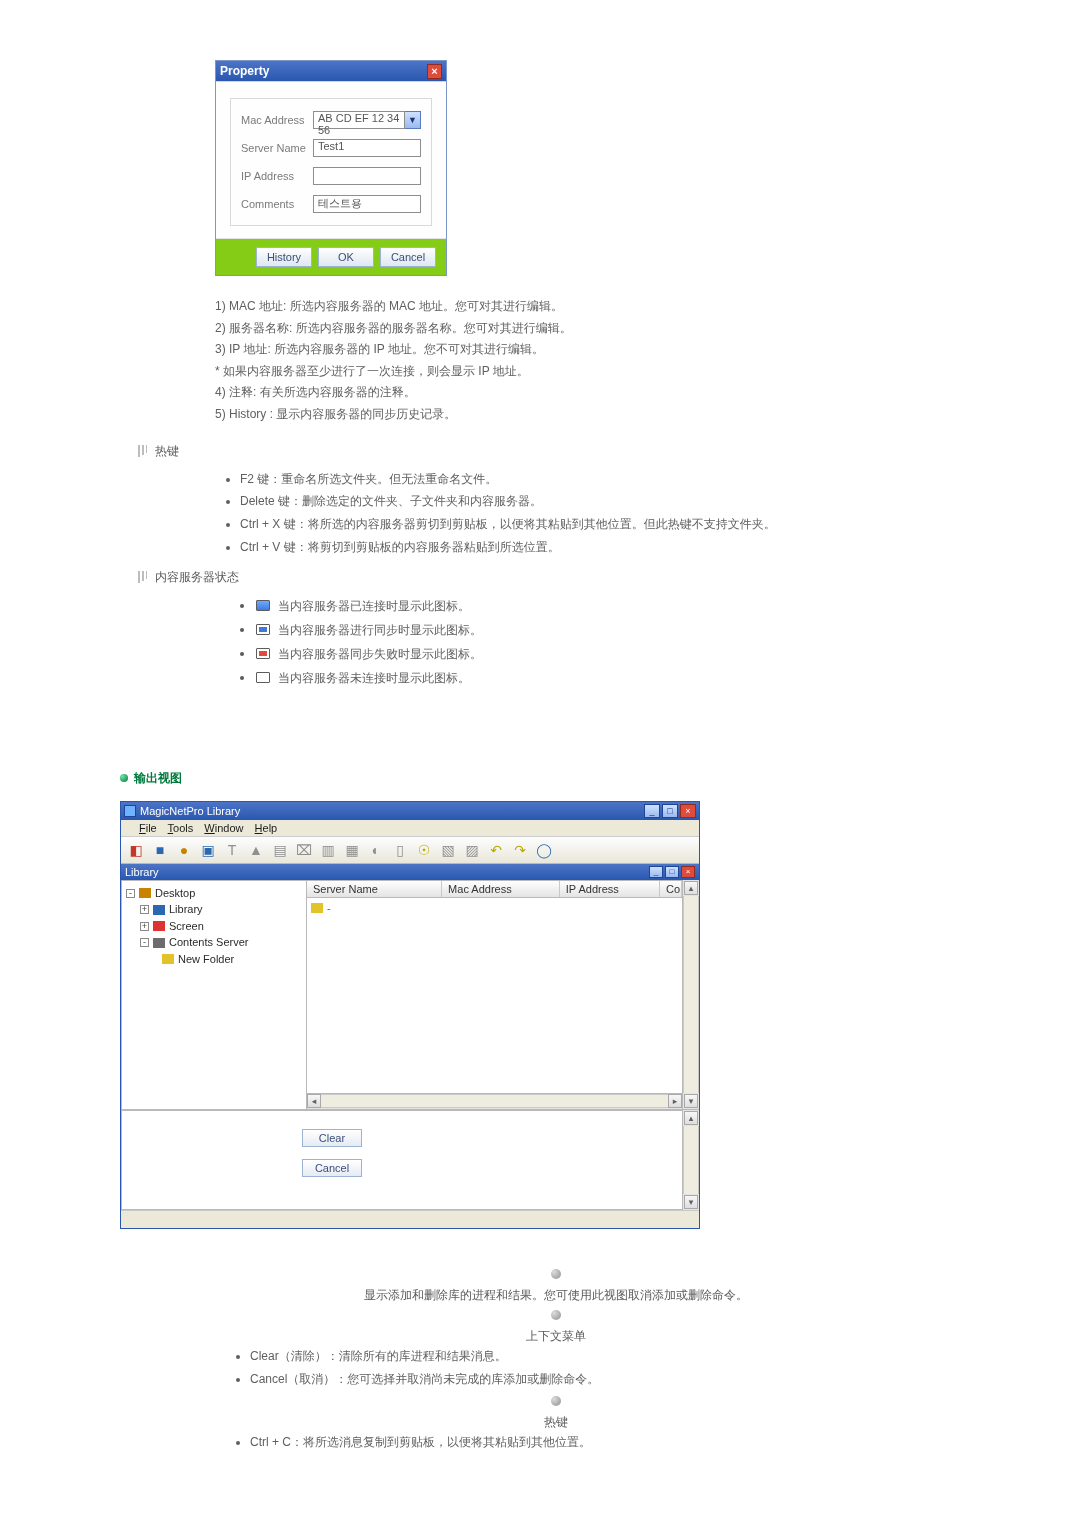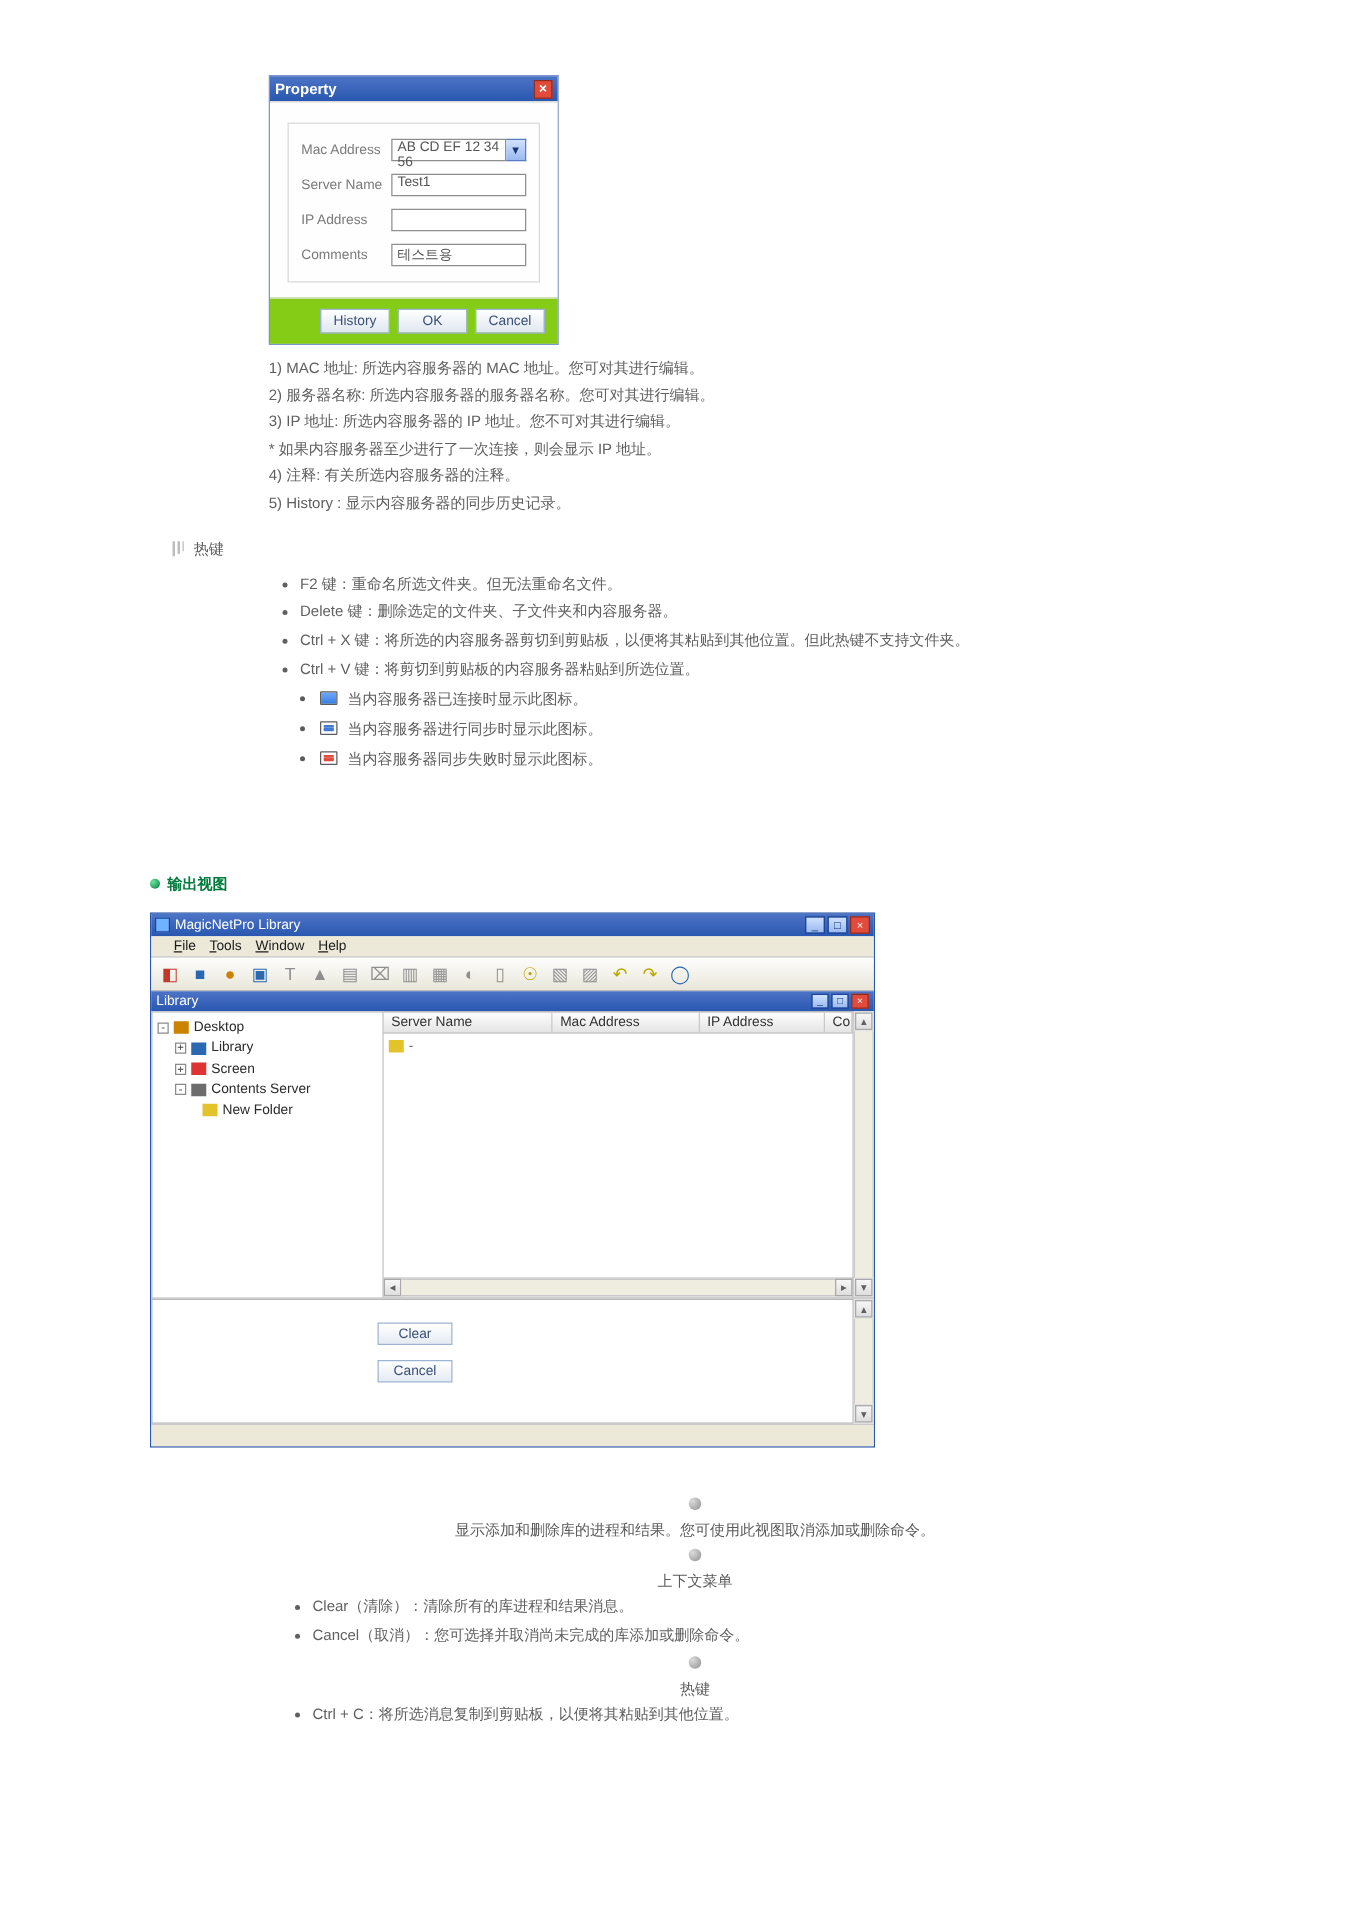"Property" .dialog { margin-bottom: 8px -> 20px }
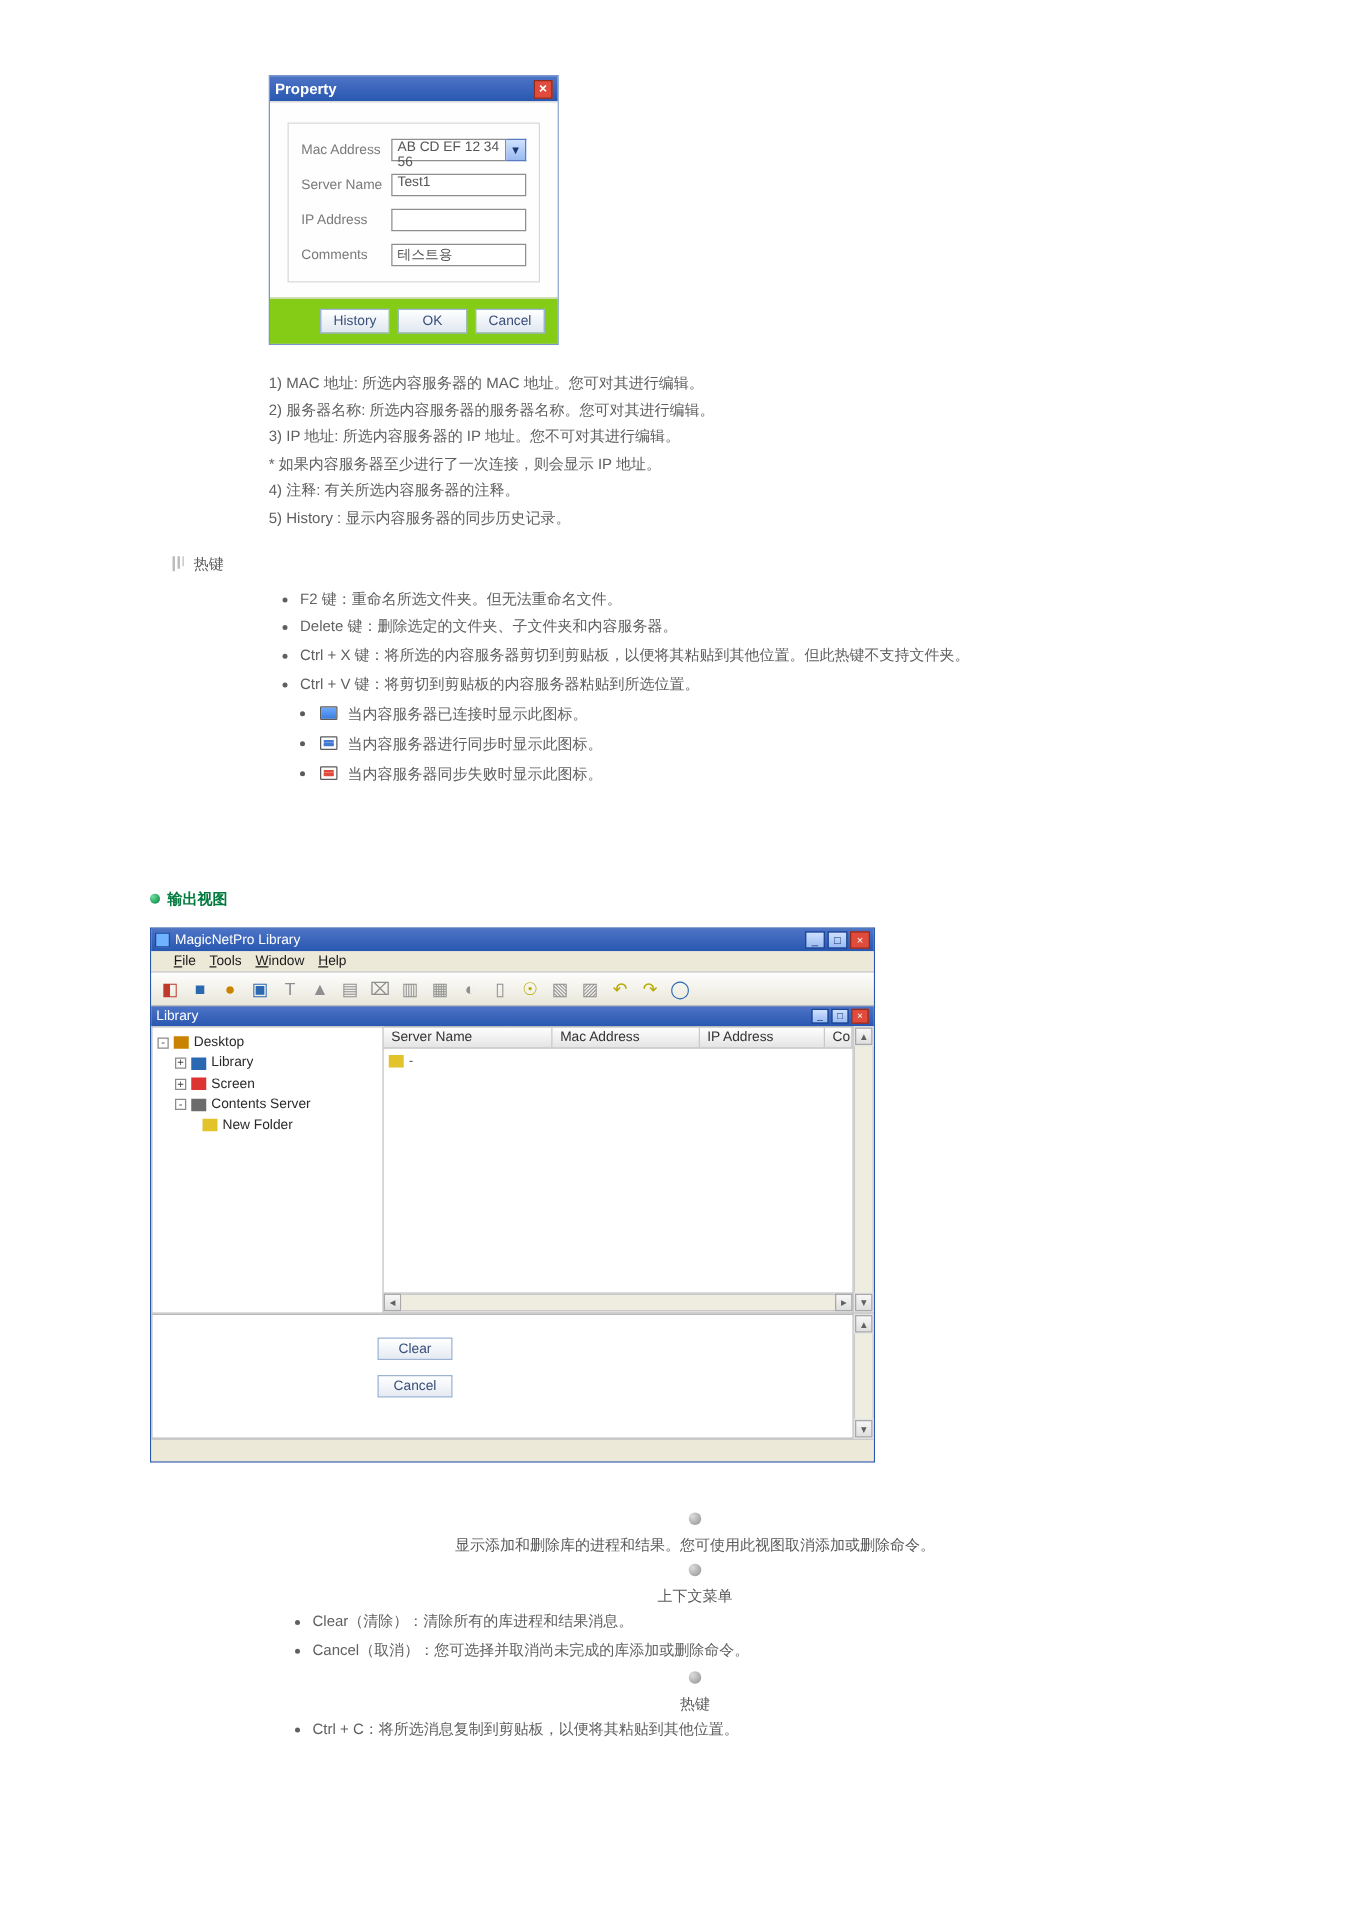"内容服务器状态" div.hk-heading { html: none -> <div> <span></span> <span>内容服务器状态</span> </div> }
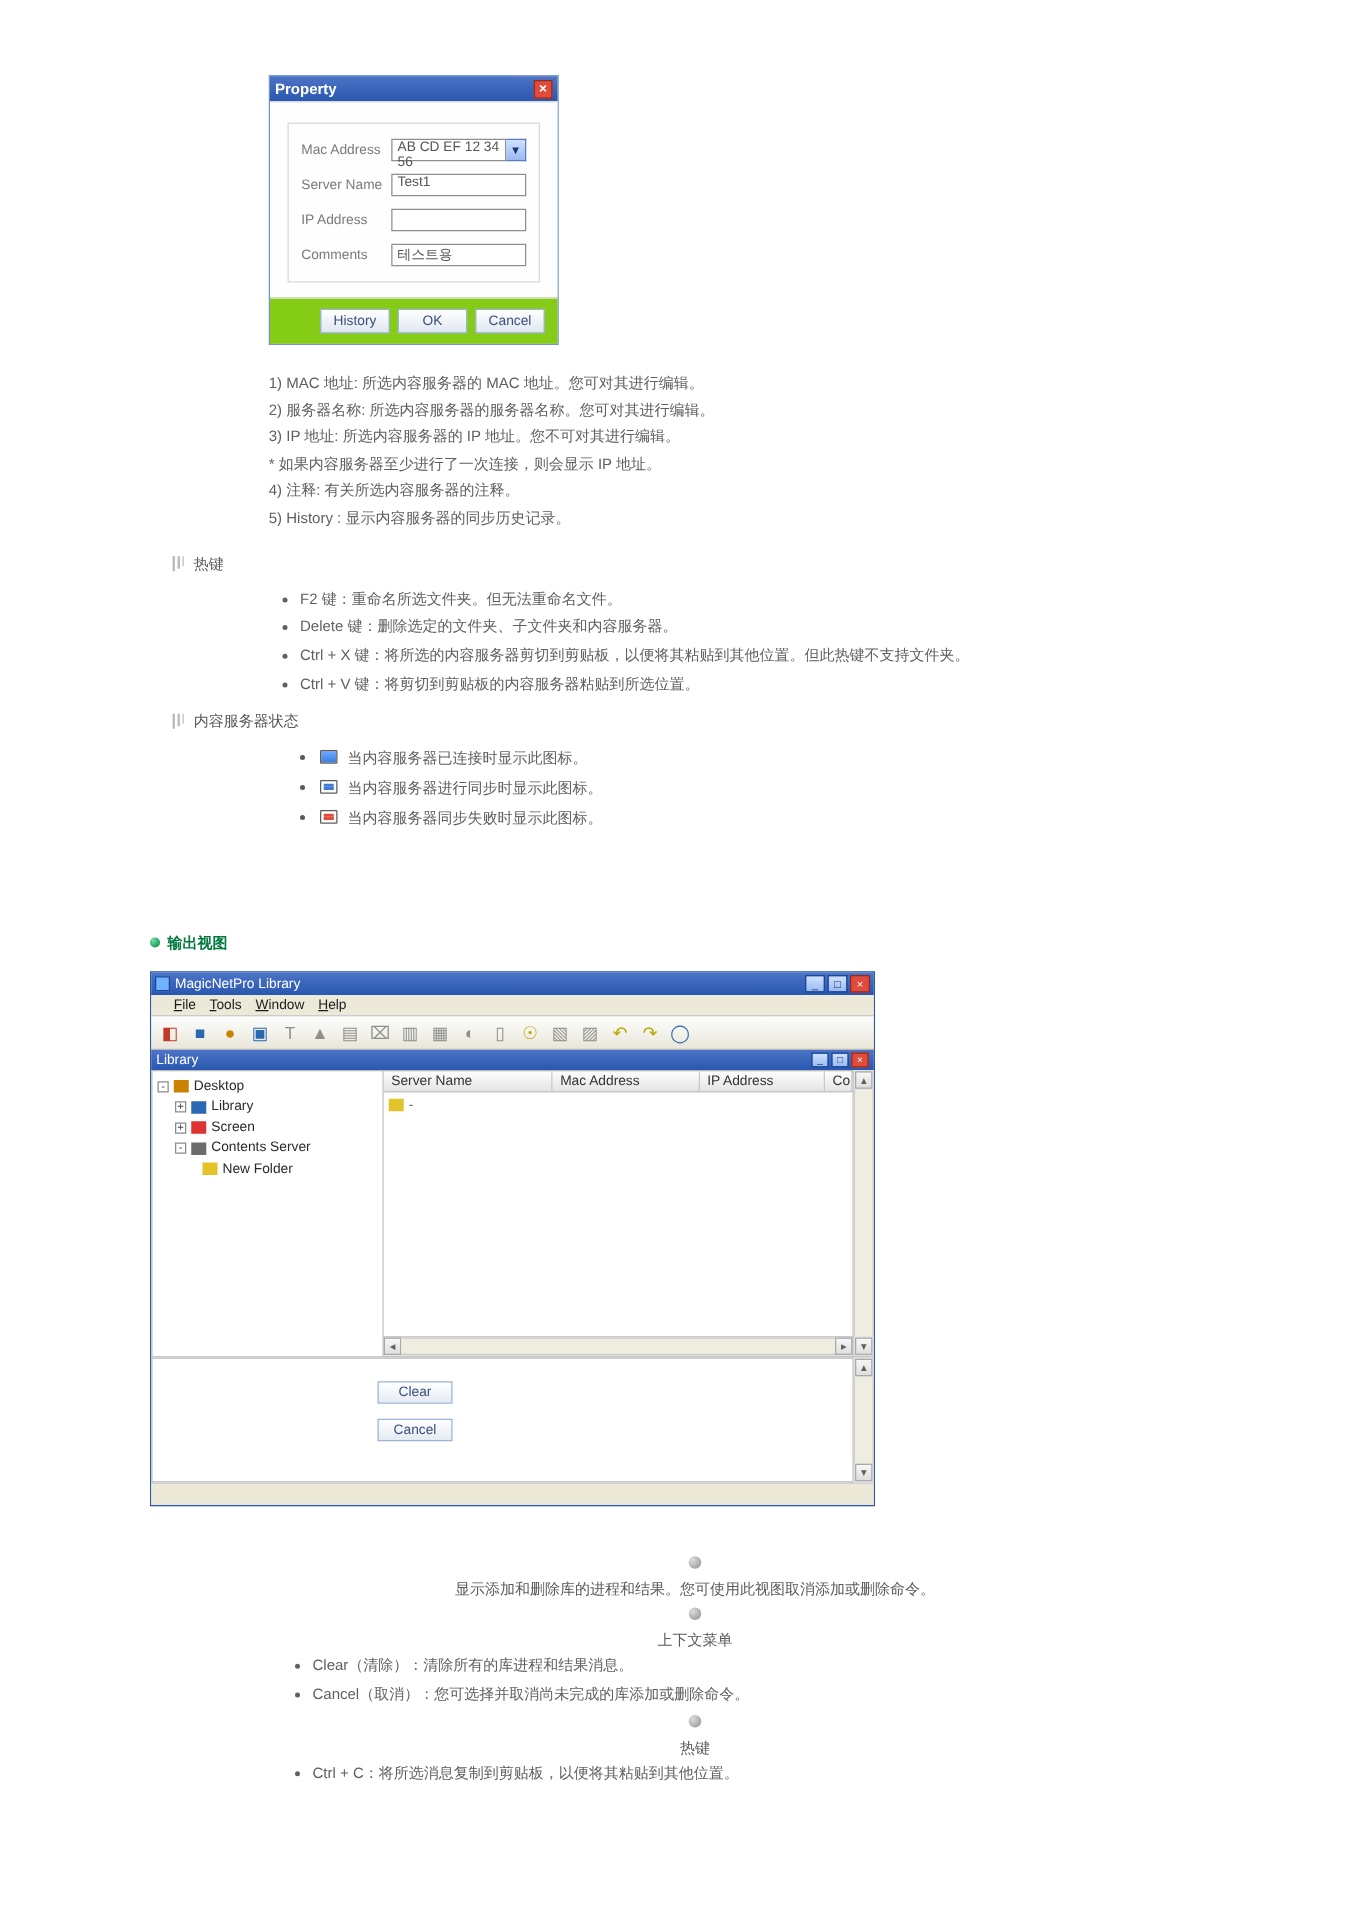"当内容服务器未连接时显示此图标。" li { html: none -> <li> <span></span> <span></span> <span>当内容服务器未连接时显示此图标。</span> </li> }
